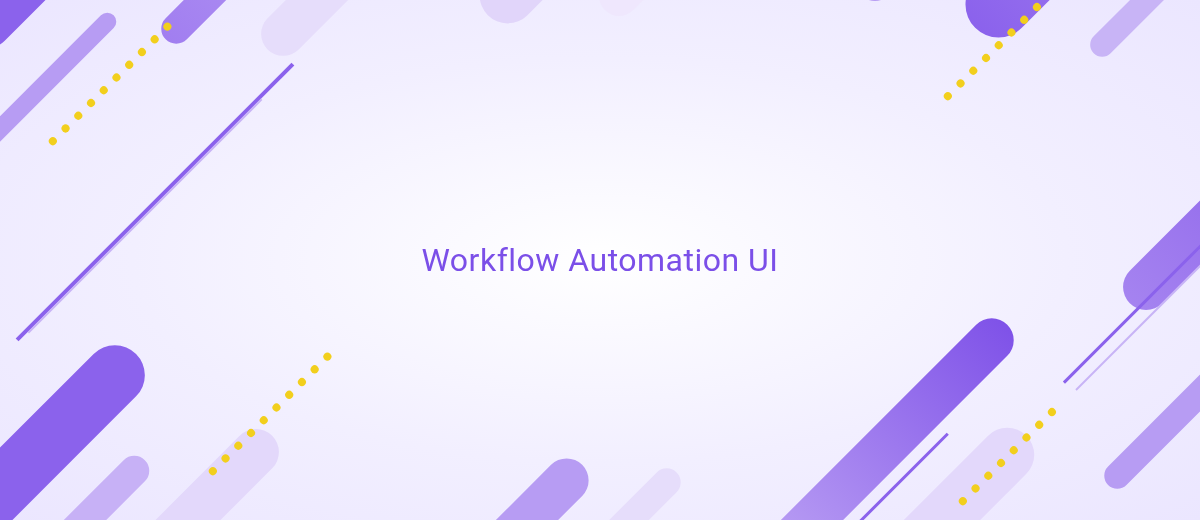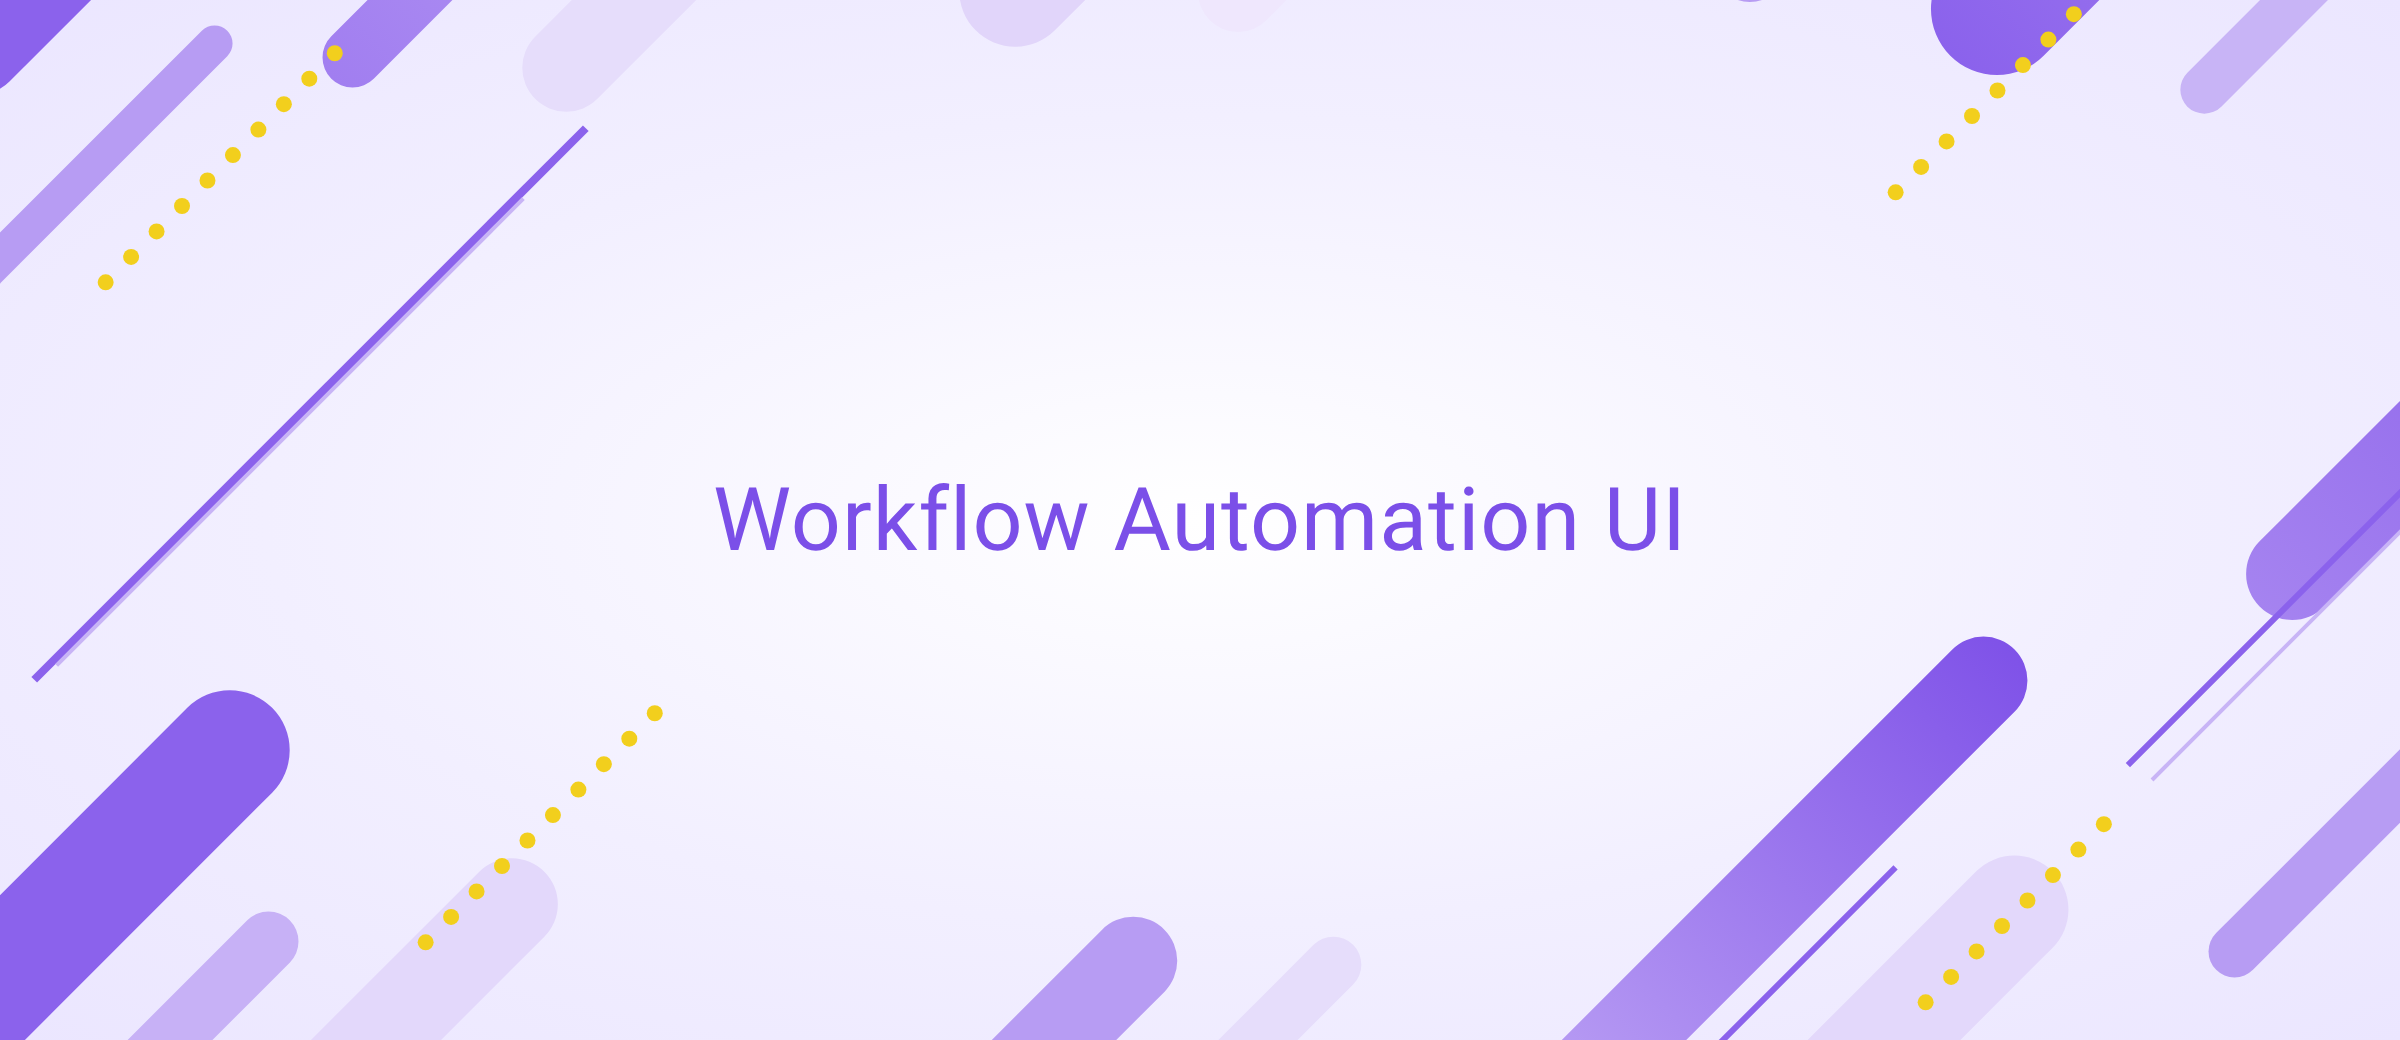"Workflow Automation UI" .title { font-size: 44px -> 32px }
